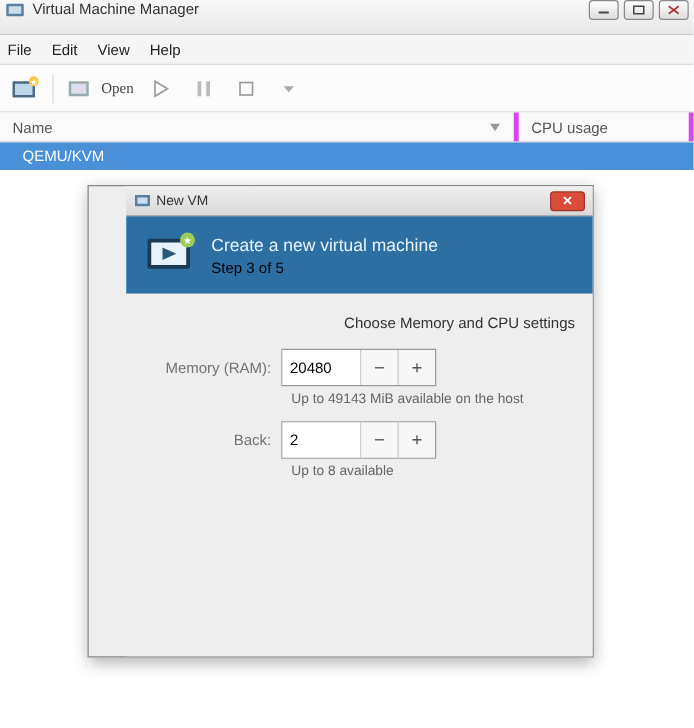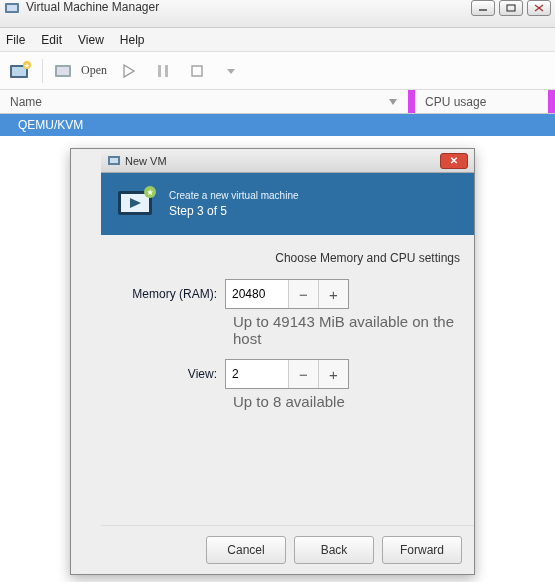"Name" .col { border-right: 7px solid #d946ef -> 4px solid #d946ef }
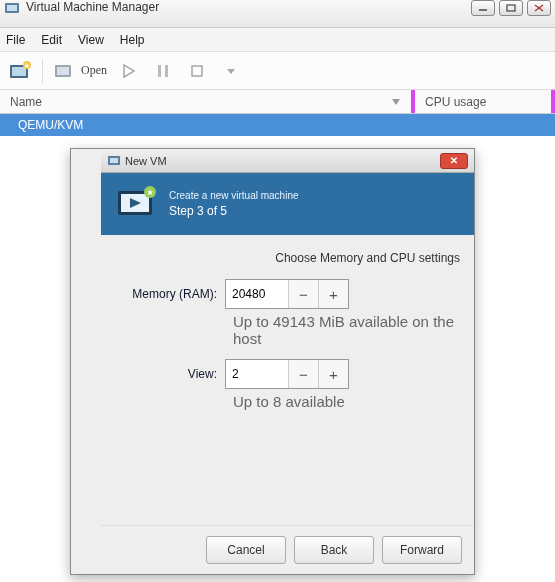"Create a new virtual machine" .dlg-header h2 { font-size: 10px -> 14px }
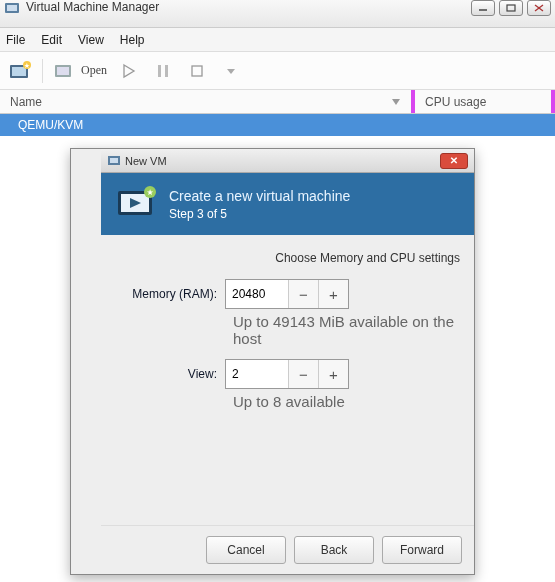"Step 3 of 5" .dlg-header .step { color: #ffffff -> #000000 }
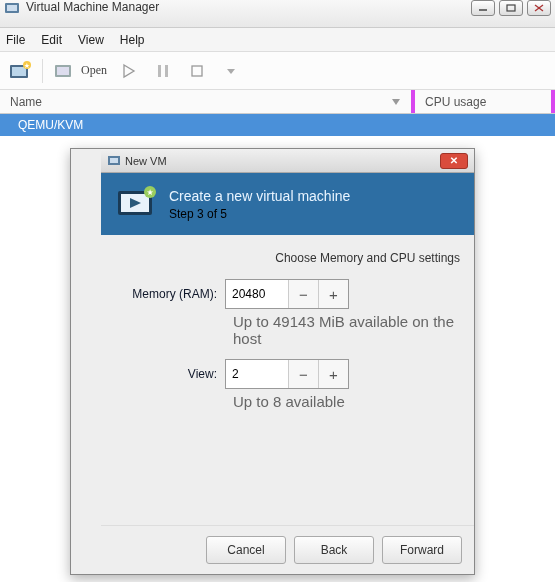"Memory (RAM):" .field label { color: #0f172a -> #737373 }
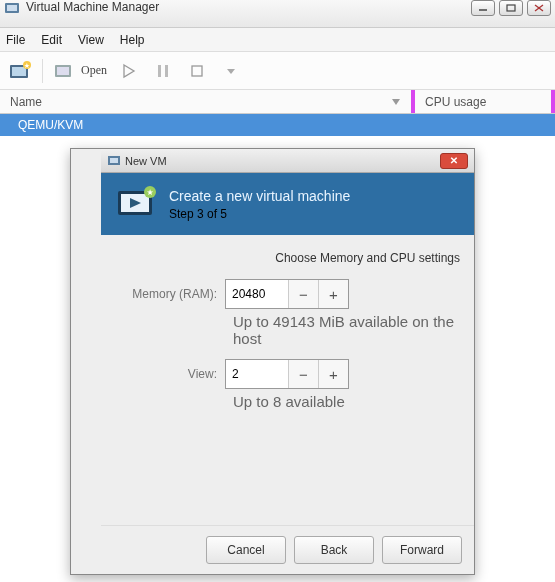"Up to 49143 MiB available" .hint { font-size: 15px -> 11px }
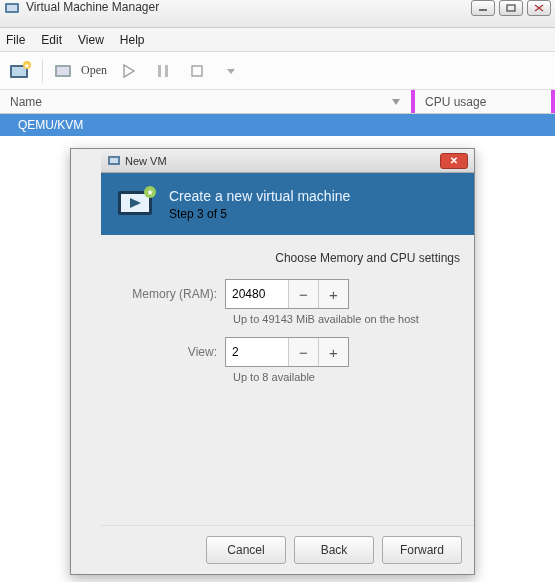"View:" label { text: View -> Back }
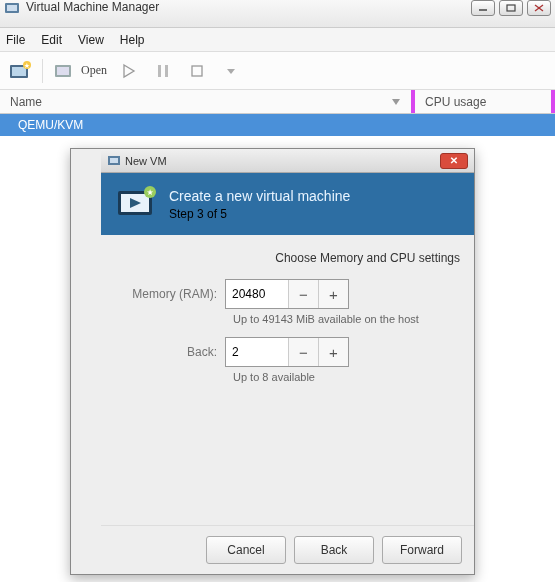"Cancel" div.dlg-buttons { html: <div> <div>Cancel</div> <div>Back</div> <div>Forward</div> </div> -> none }
